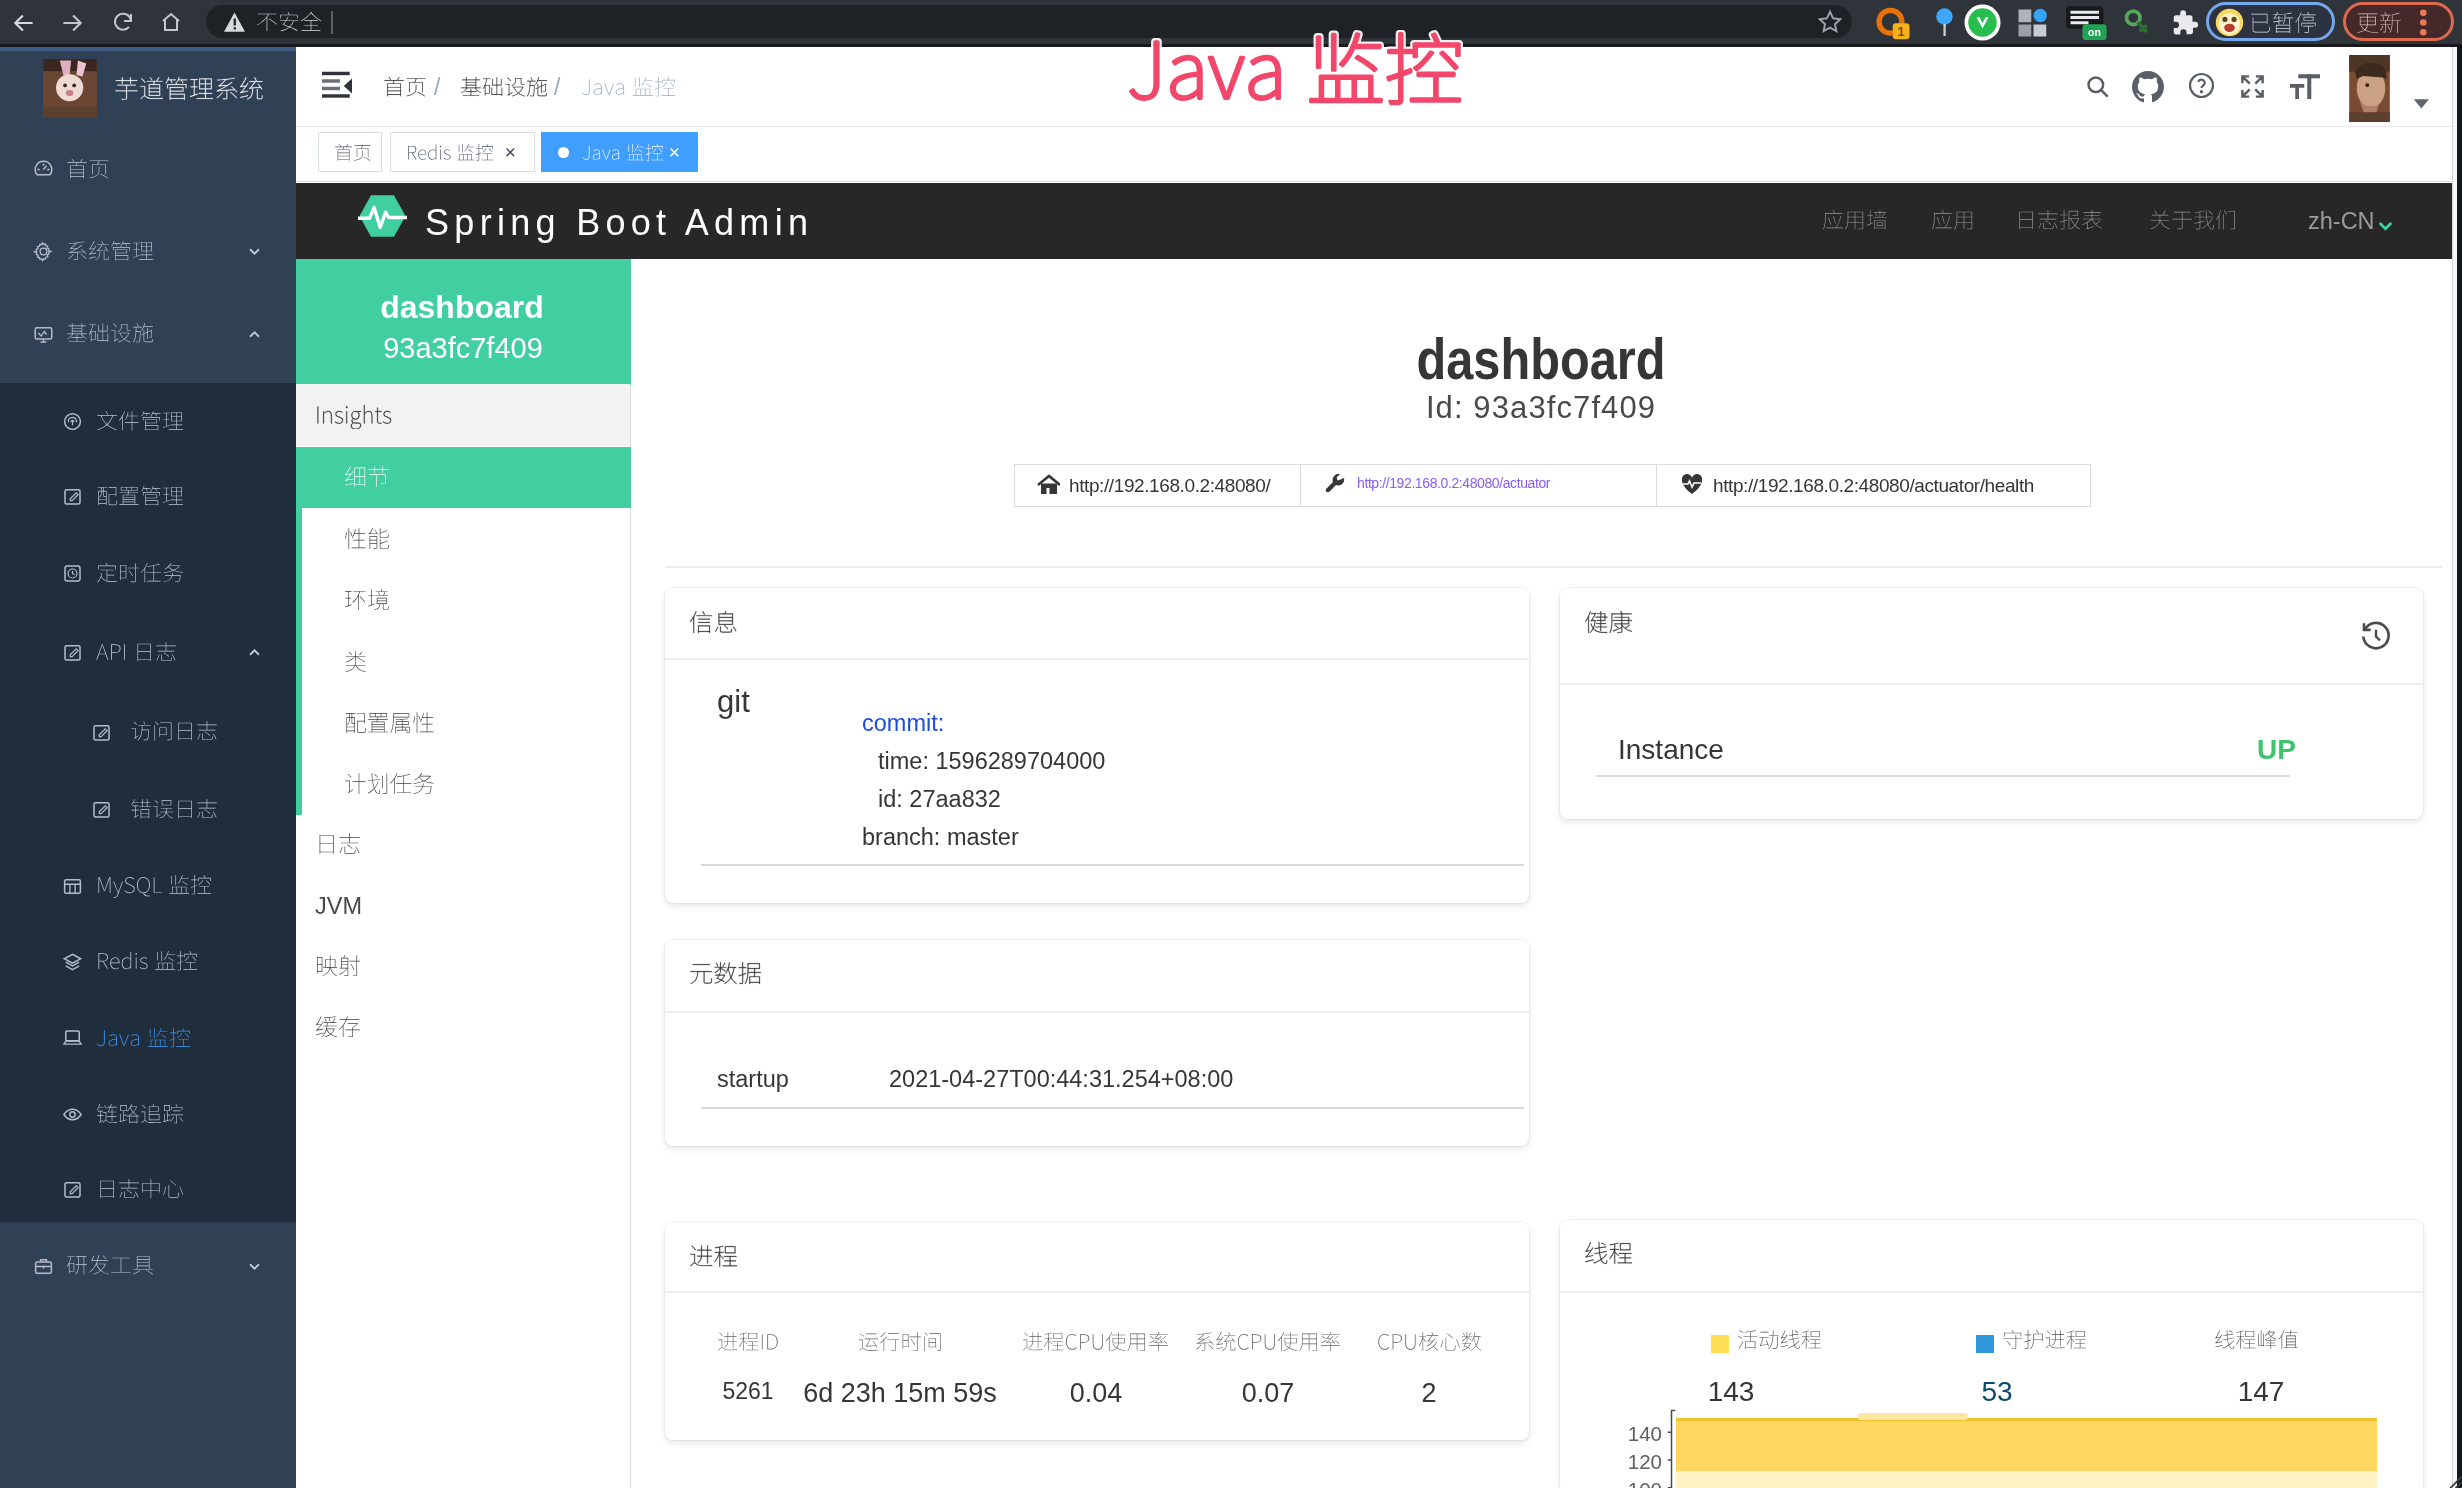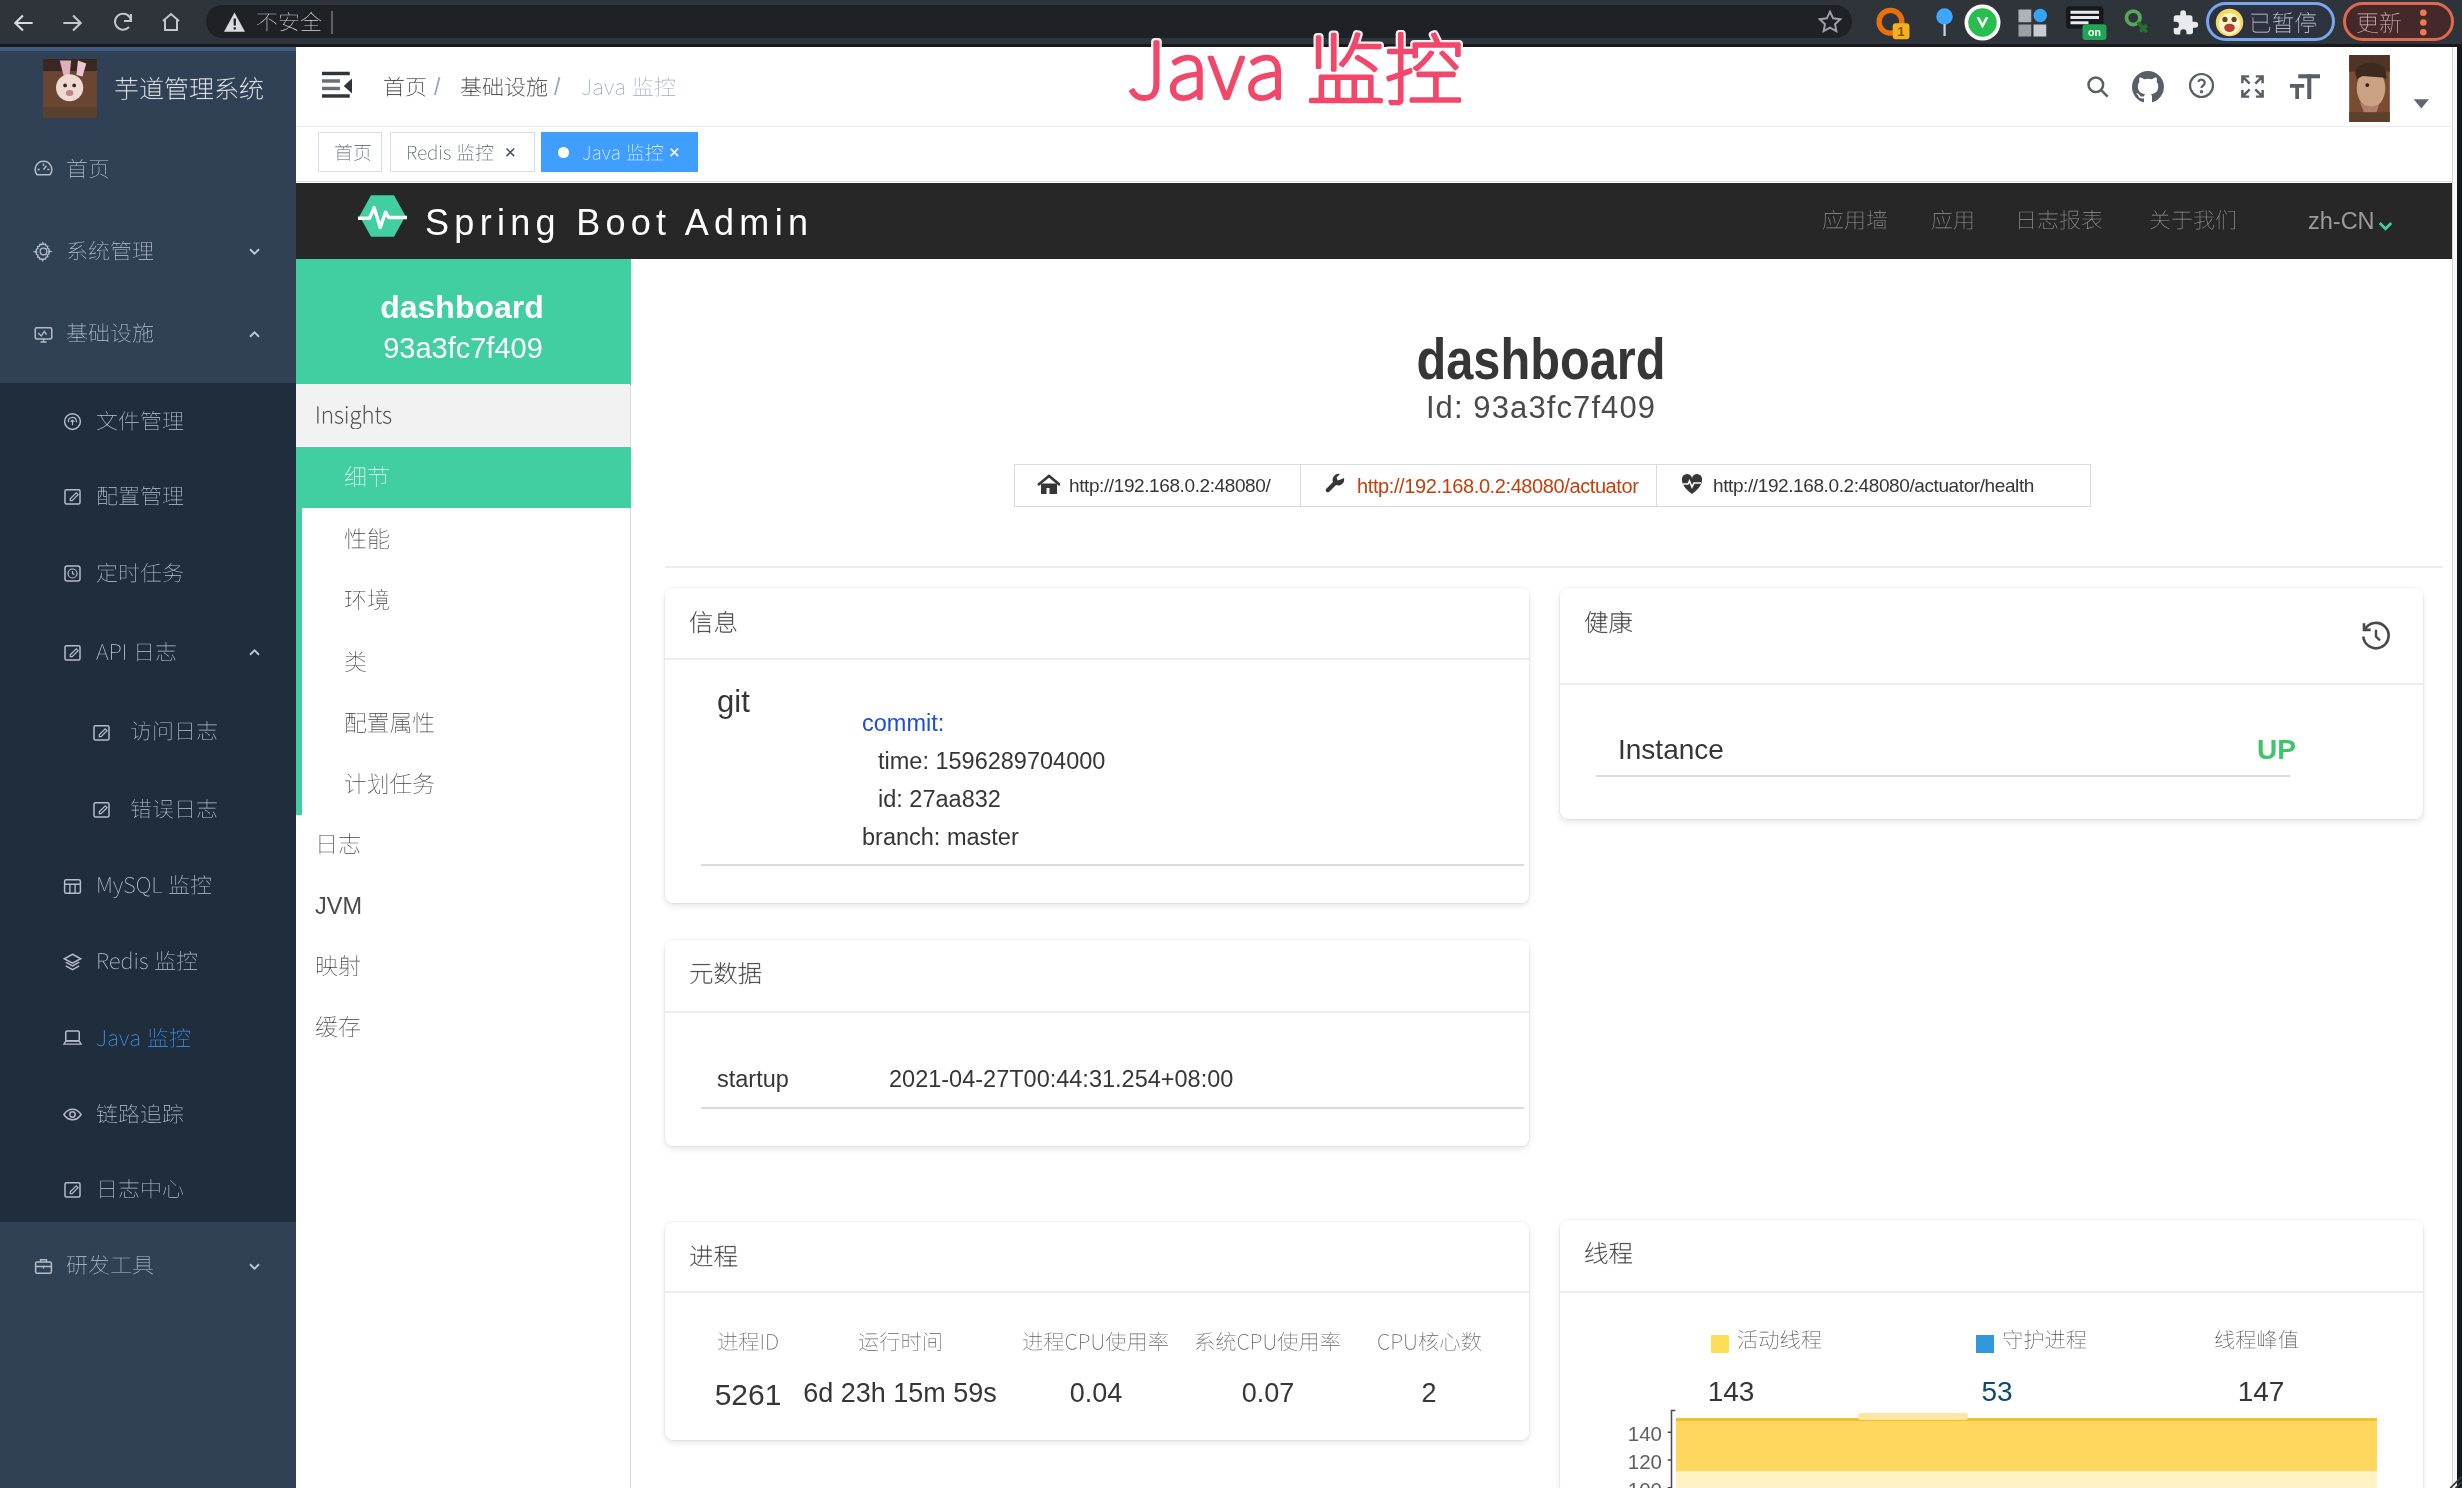"http://192.168.0.2:48080/actuator" div.tx { color: #c2410c -> #8b5cf6; font-size: 20px -> 14px }
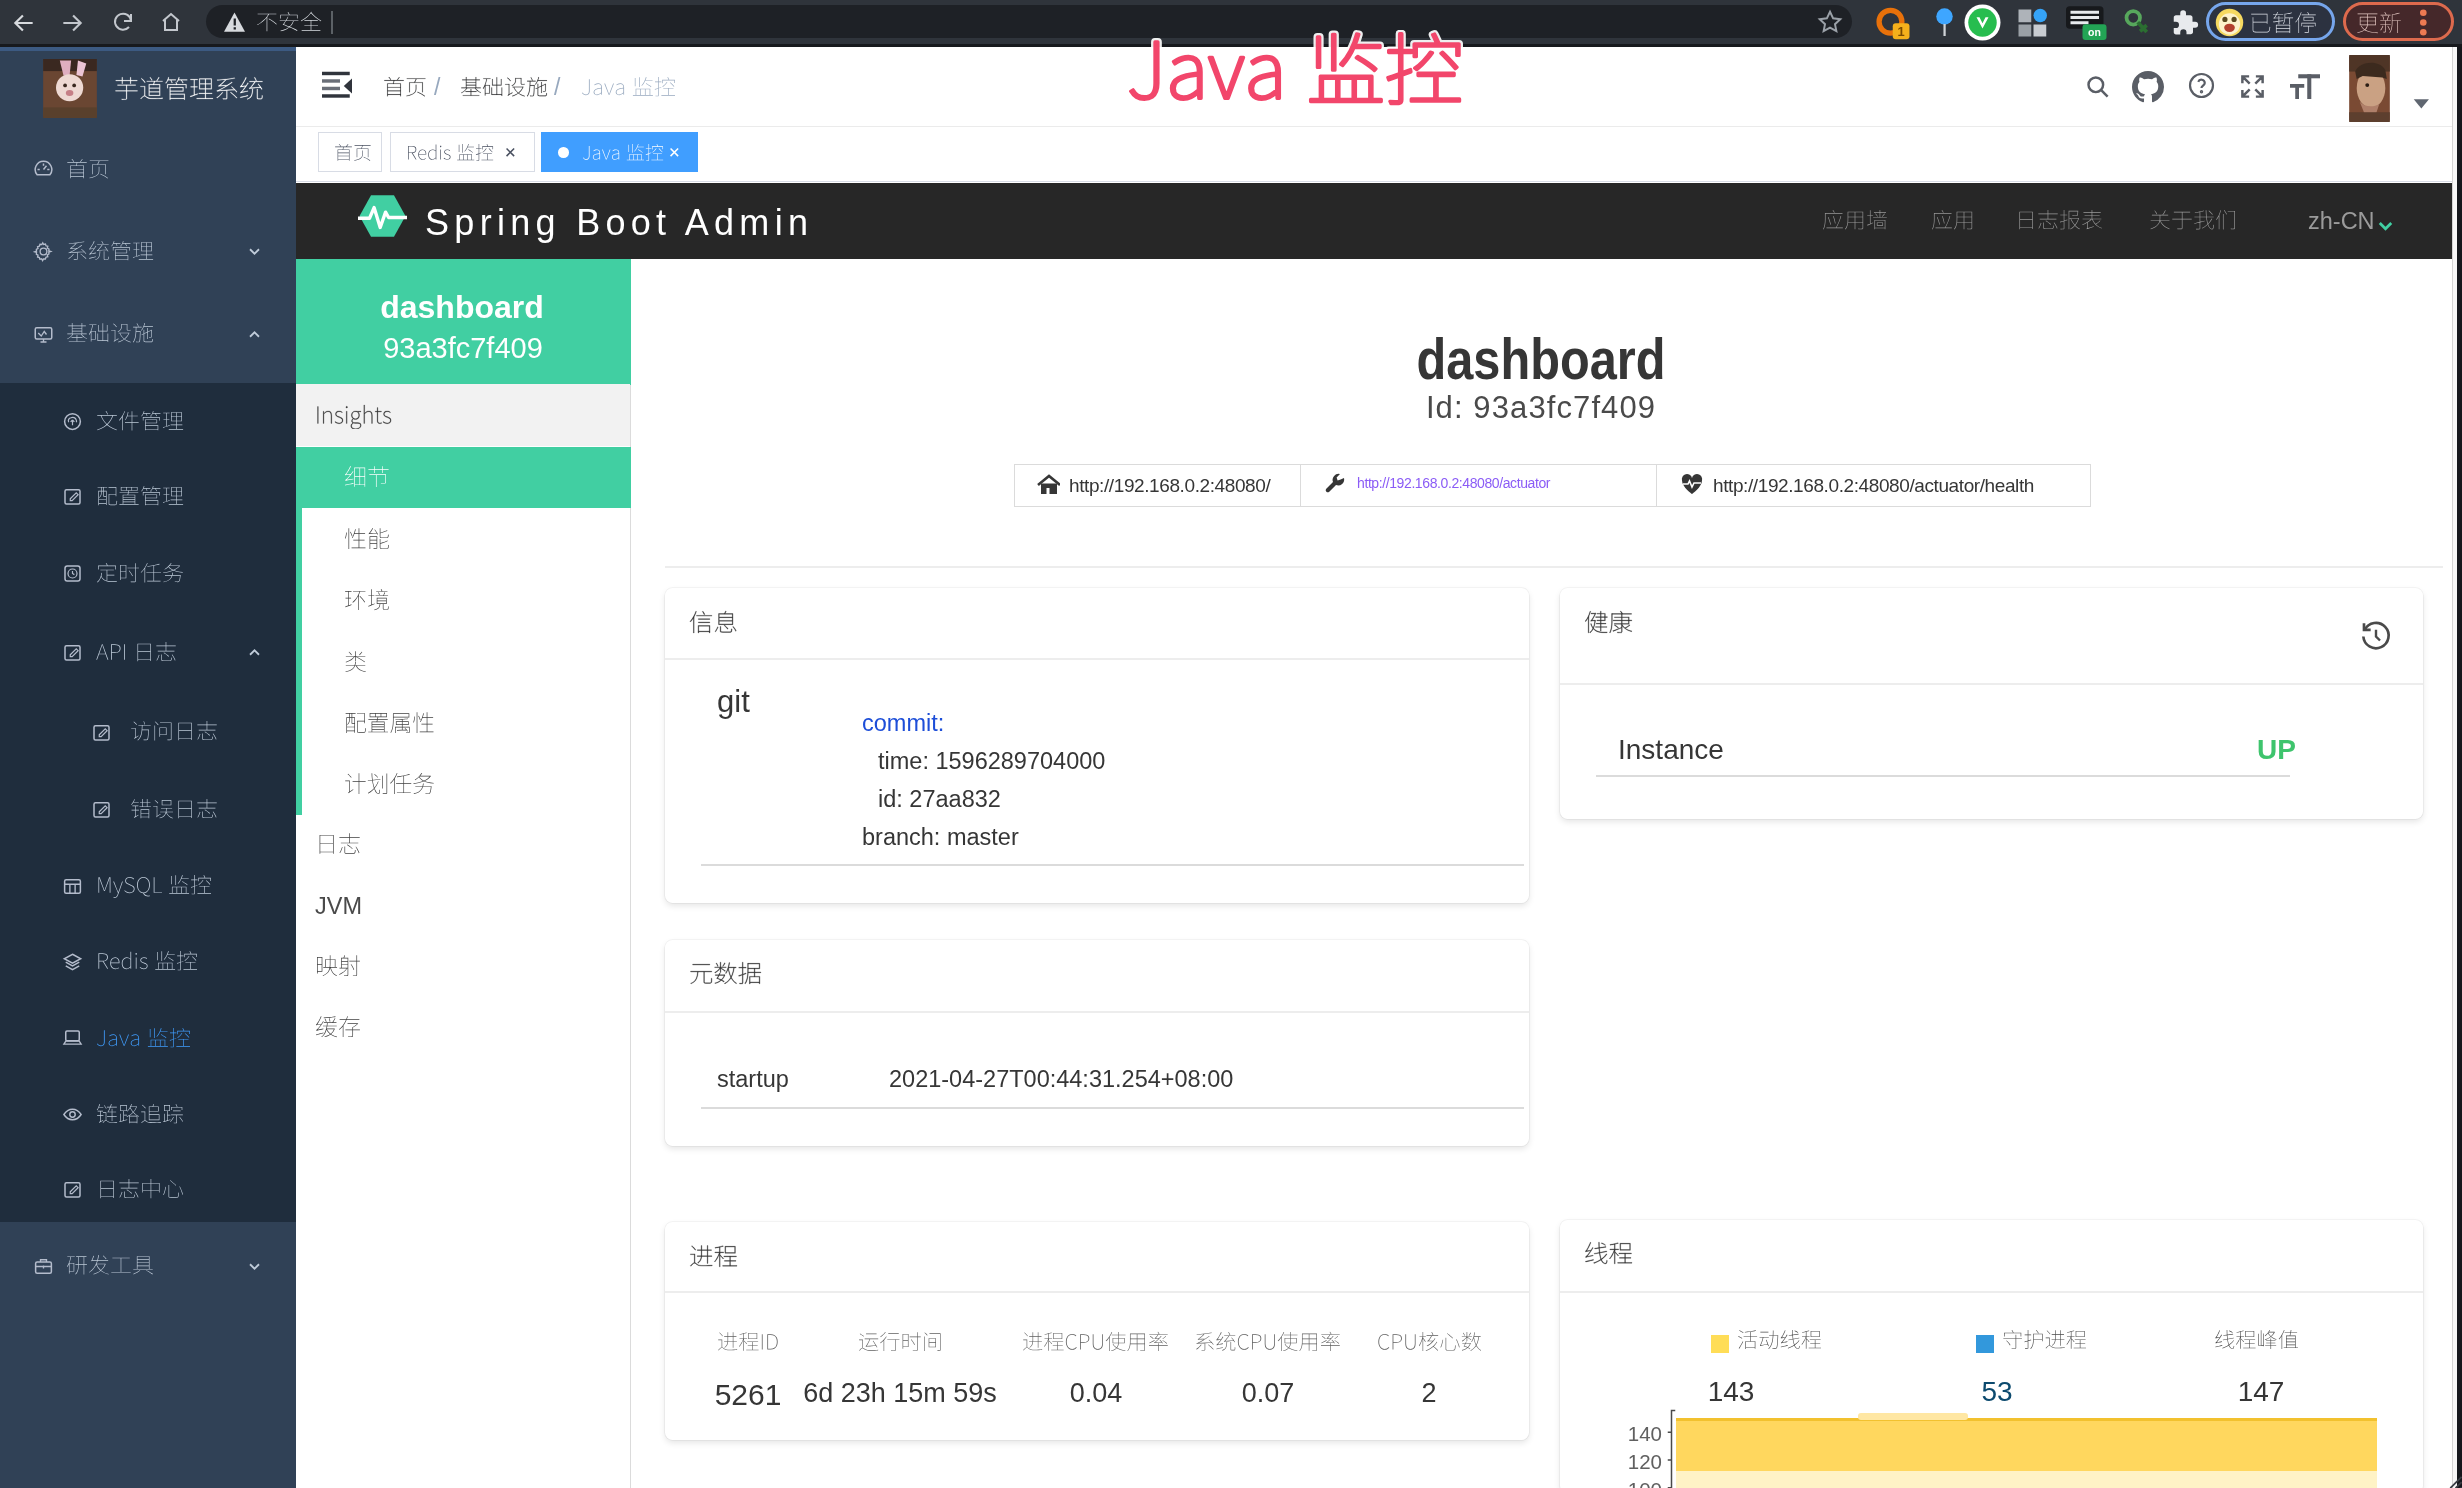"5261" div.tx { font-size: 30px -> 23px }
